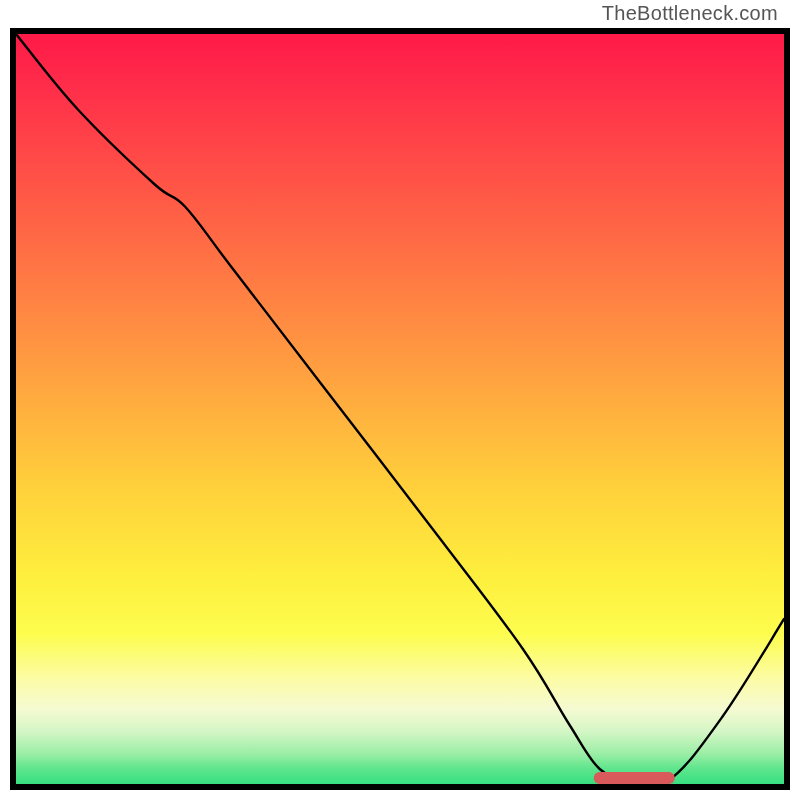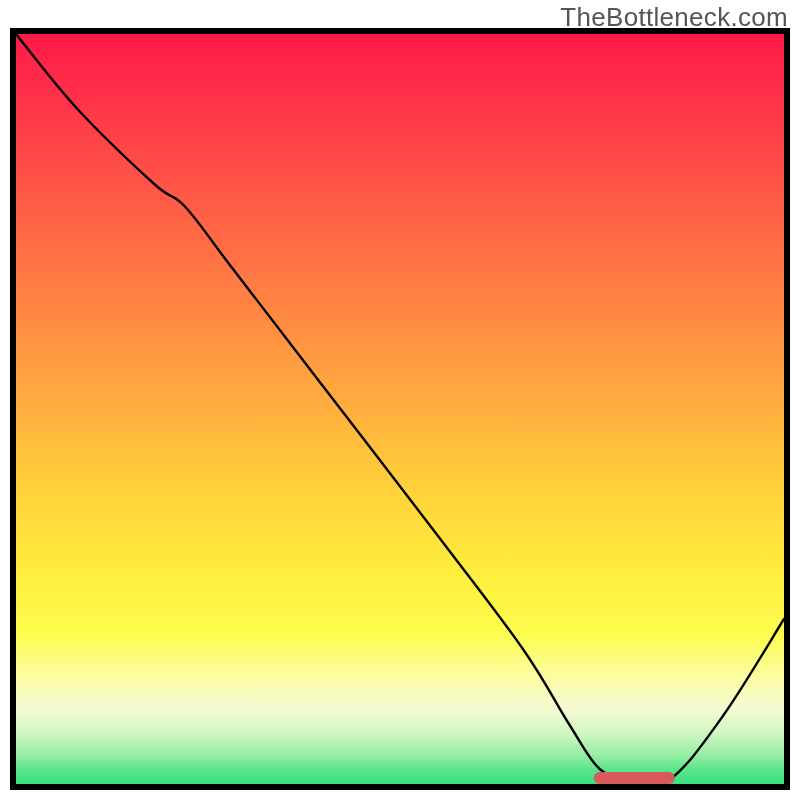"TheBottleneck.com" .watermark { font-size: 26px -> 20px; right: 12px -> 22px }
